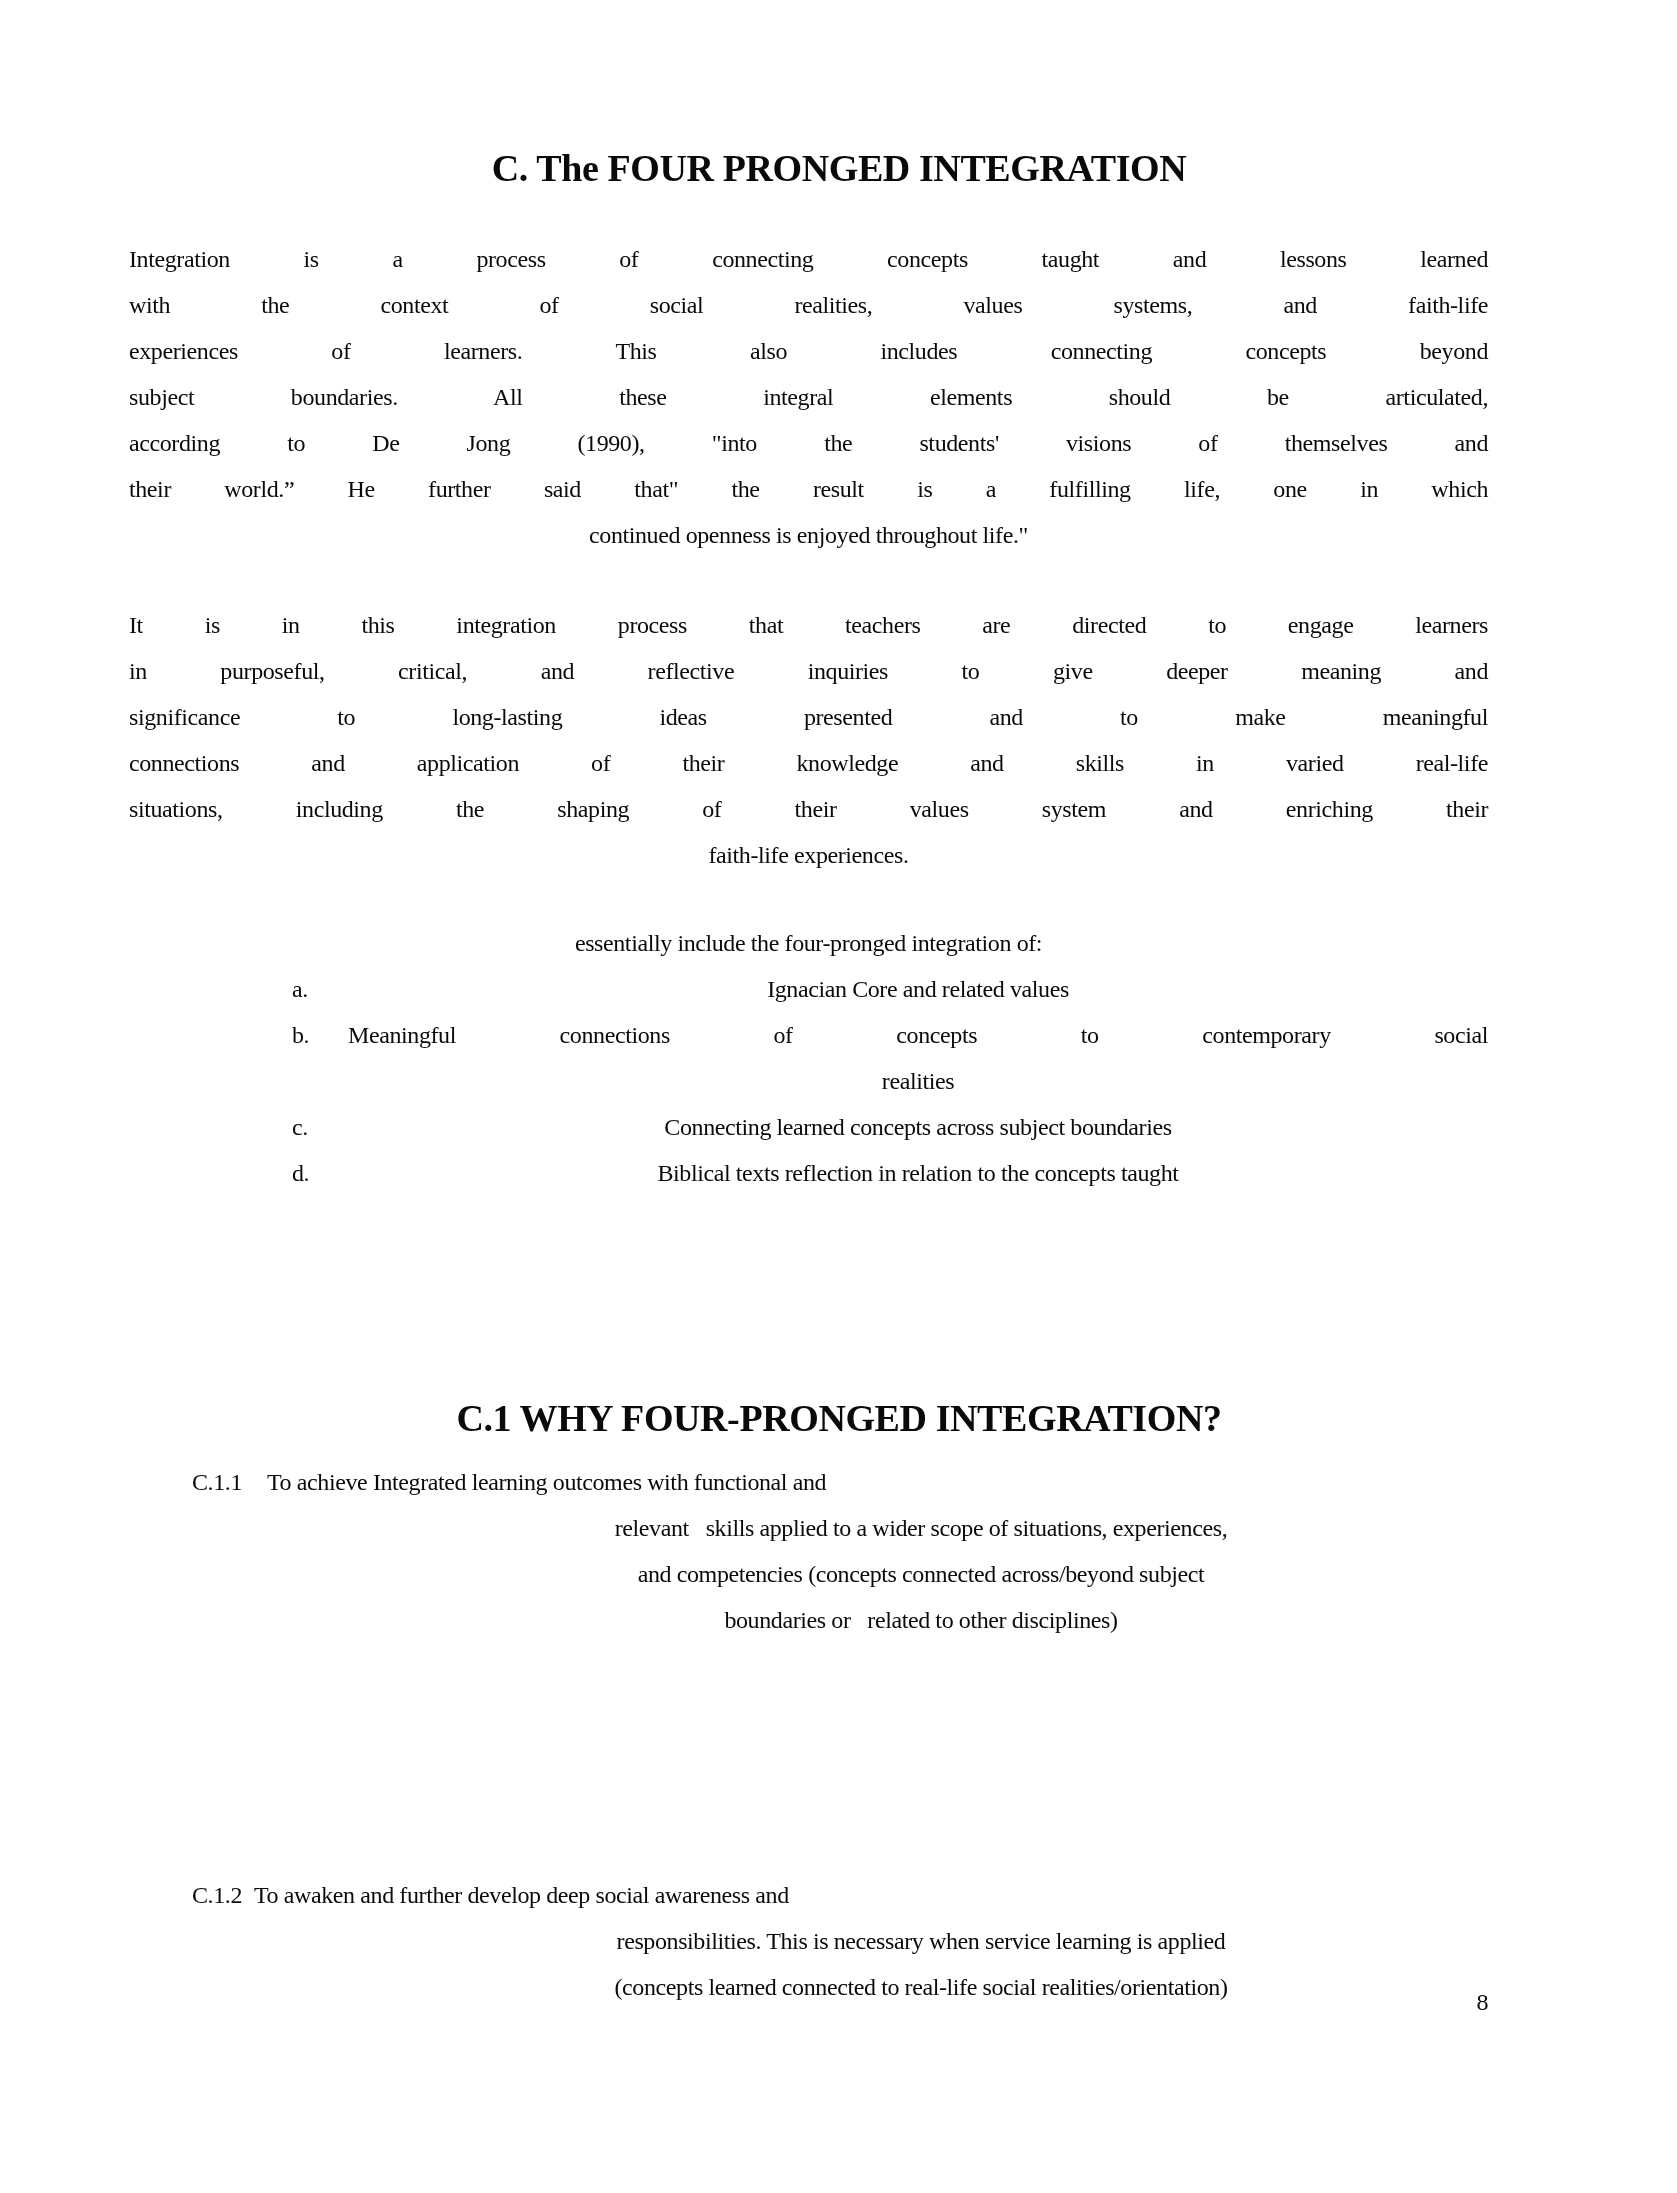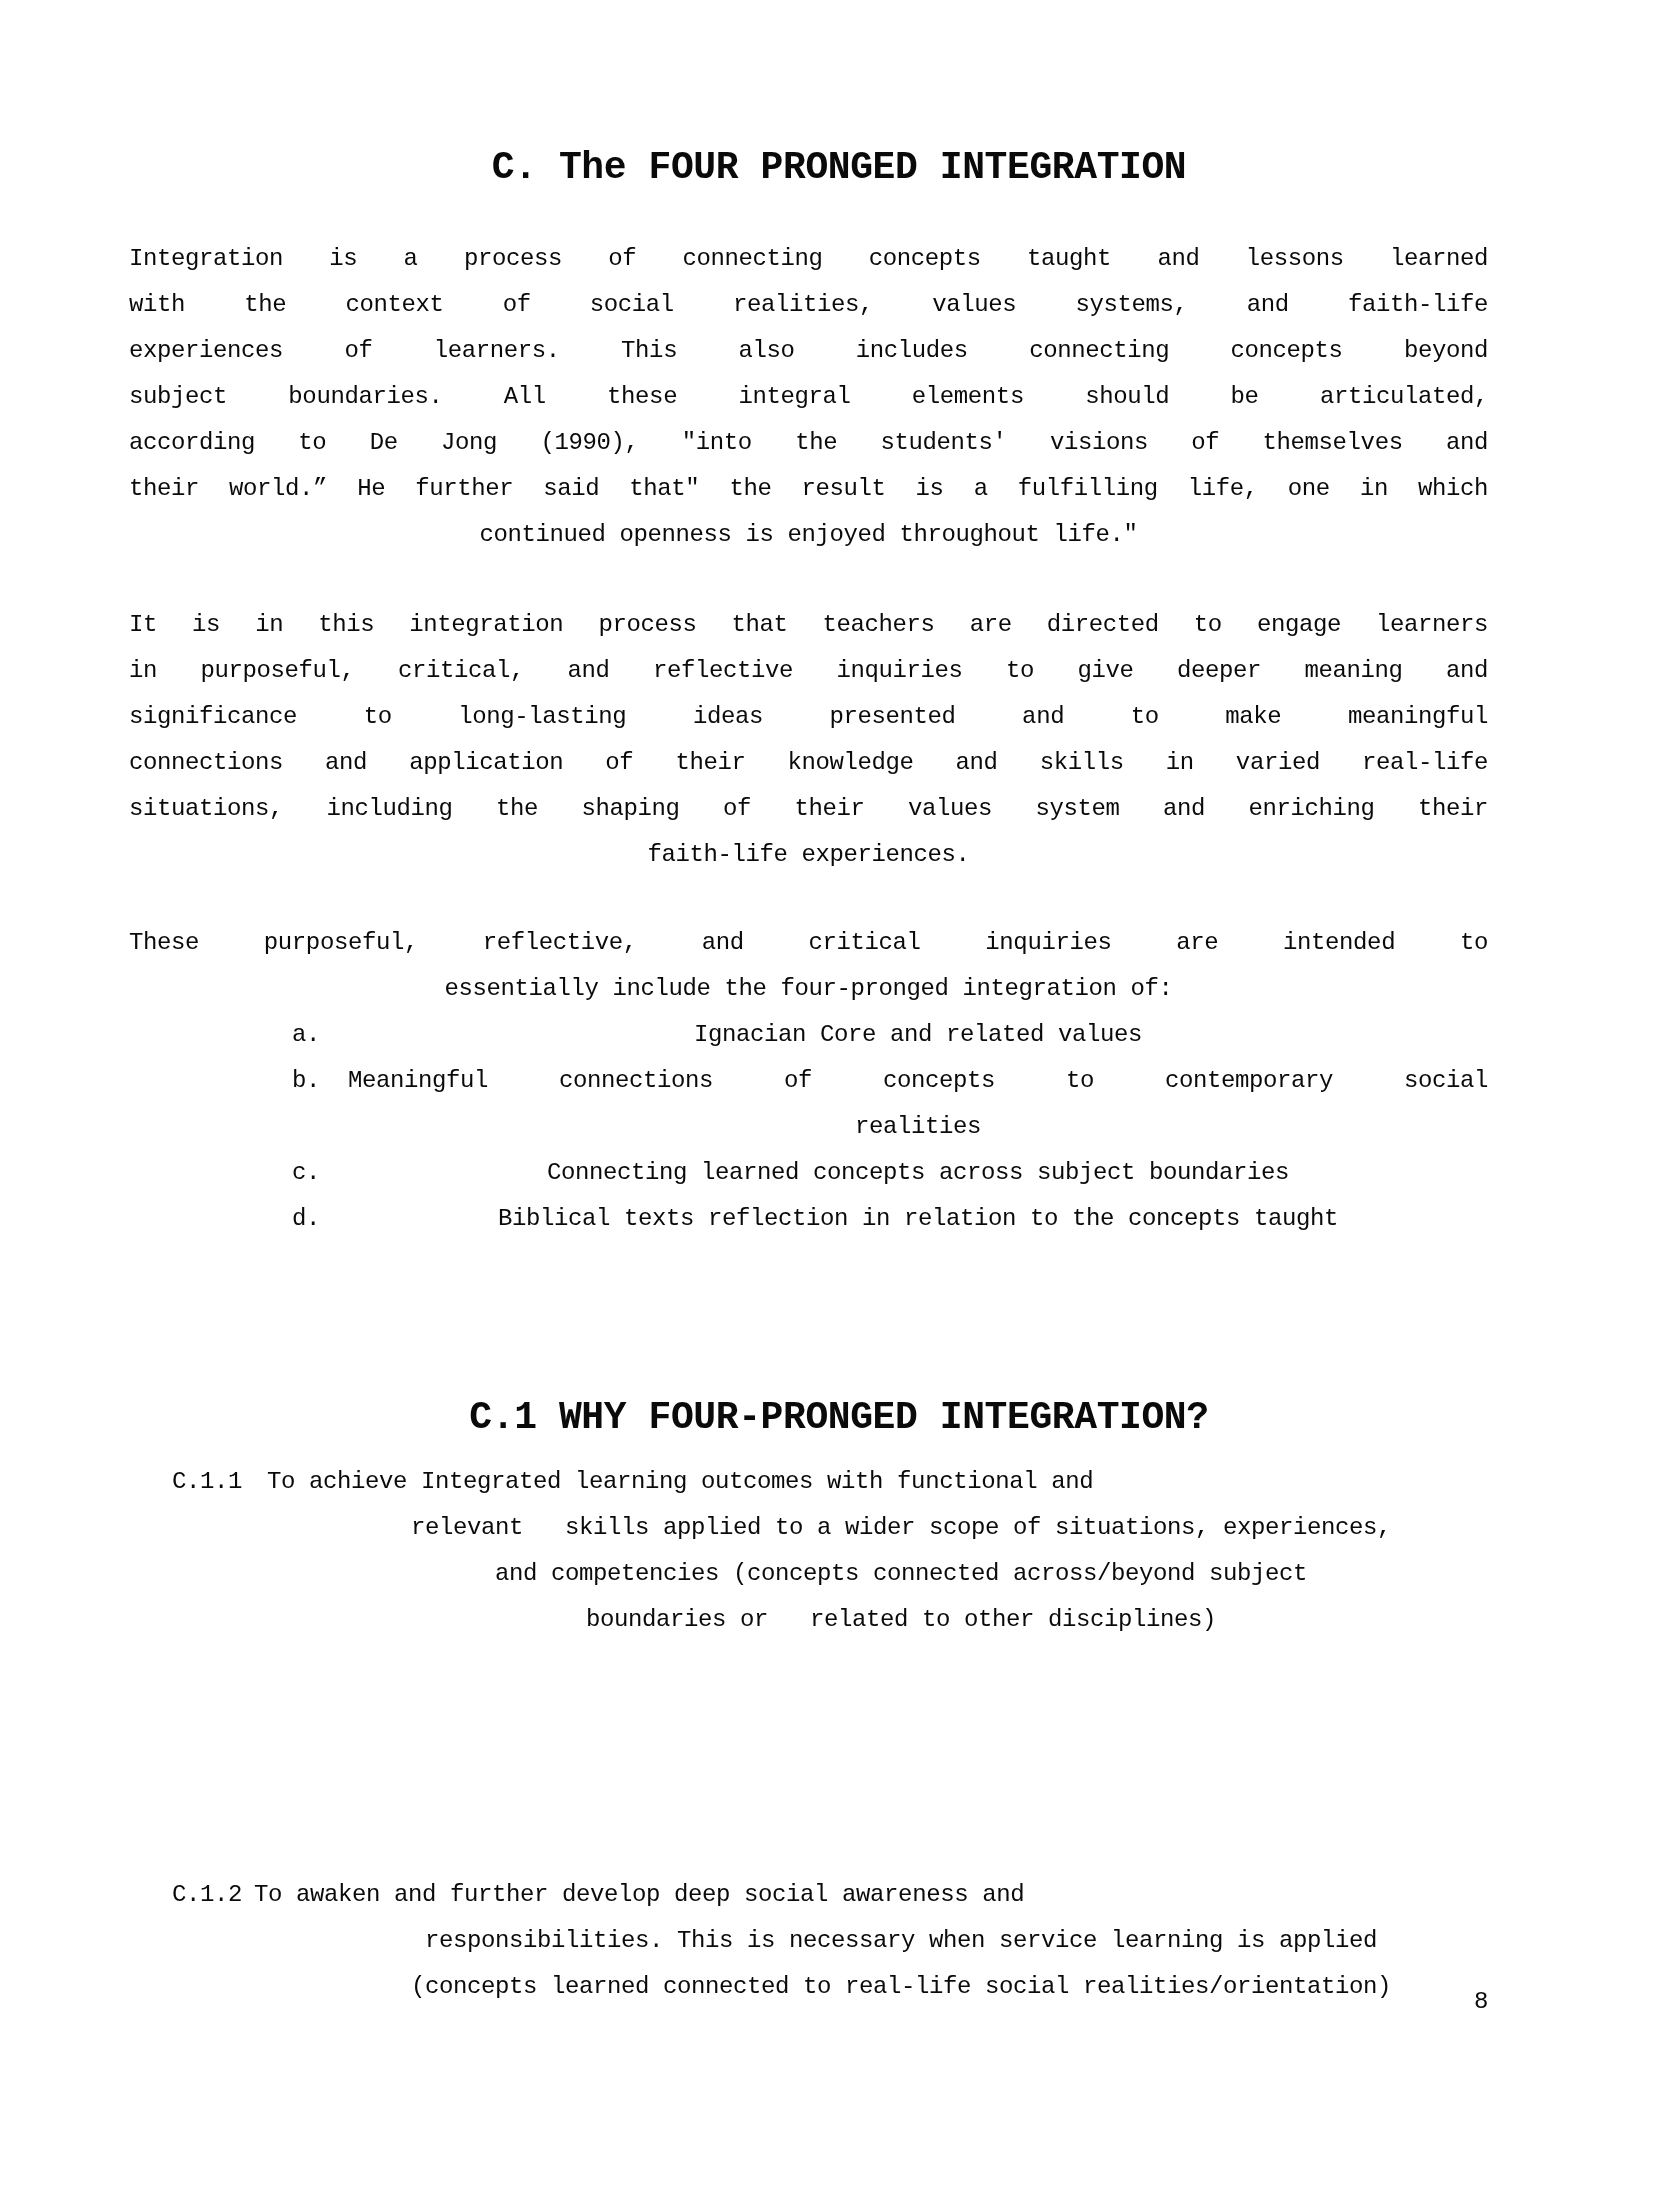"C. The FOUR PRONGED INTEGRATION" .page { font-family: Liberation Mono, monospace -> Liberation Serif, serif; padding-left: none -> 20px }
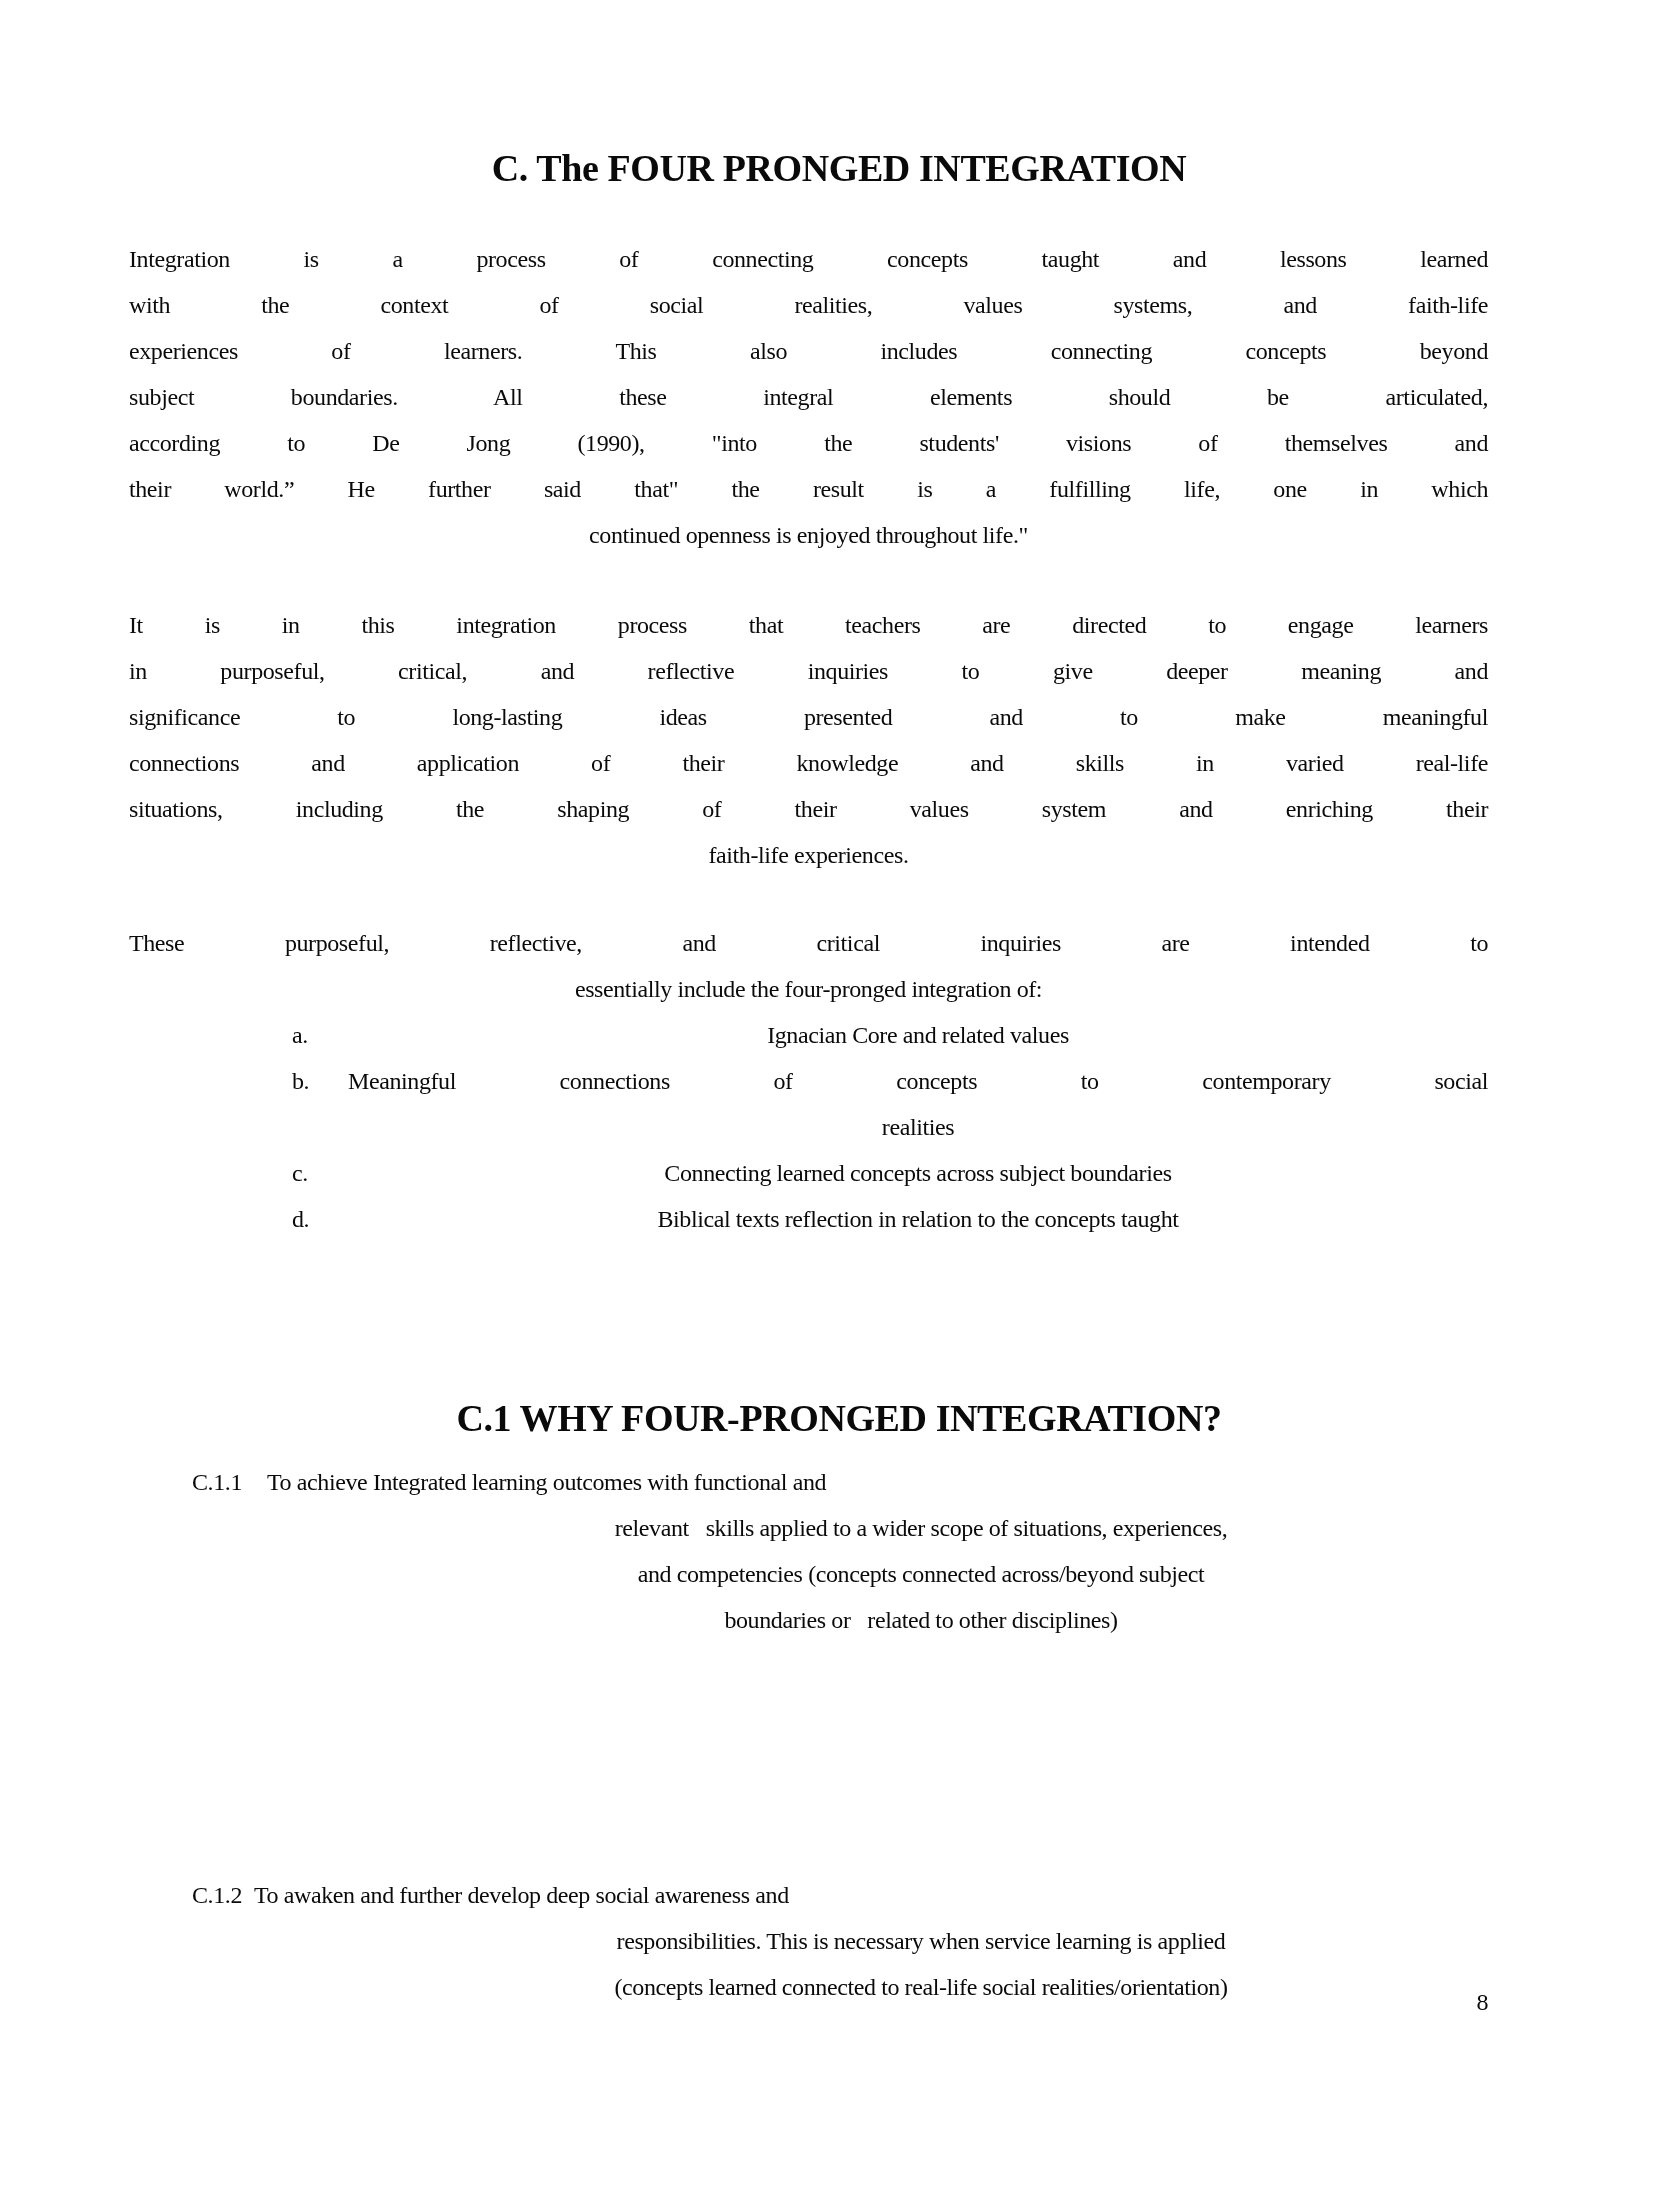"These purposeful, reflective, and" div.jl { html: <div>These purposeful, reflective, and critical inquiries are intended to</div> -> none }
